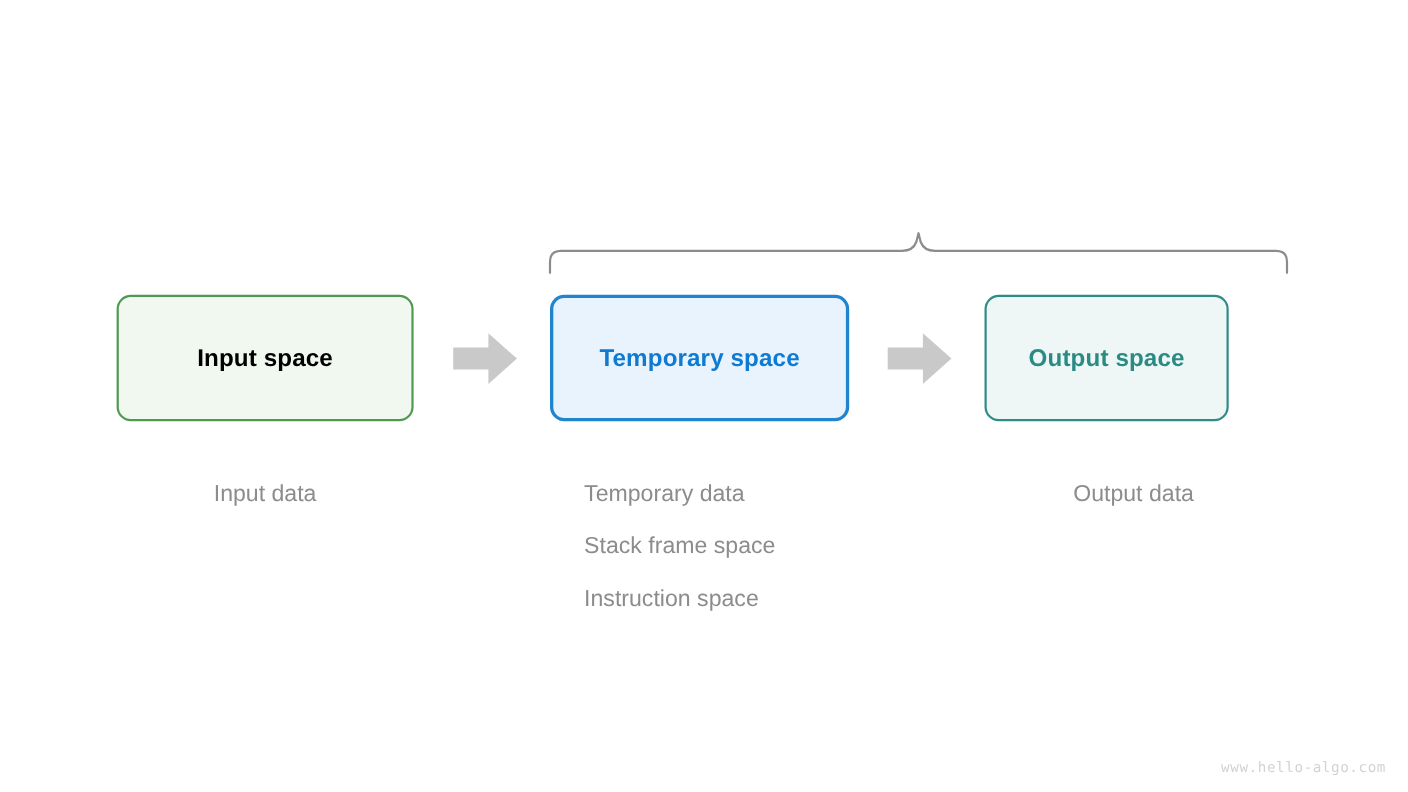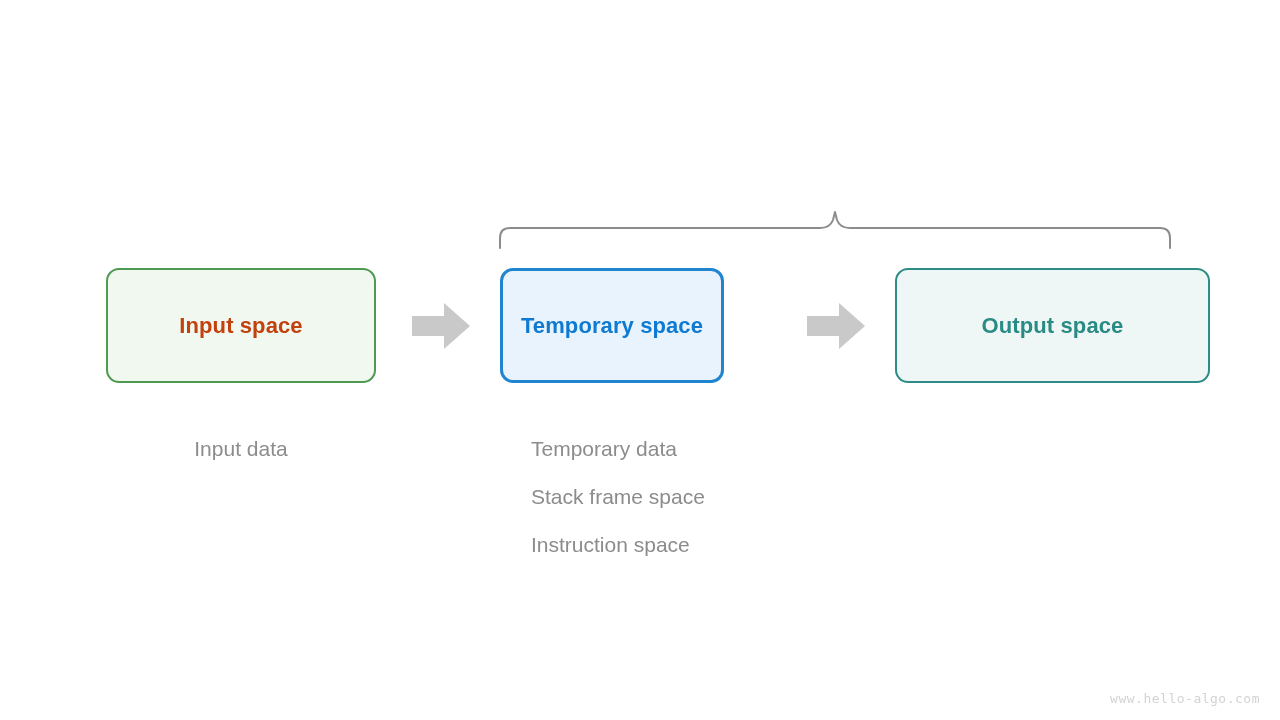"Input space" .box-input { color: #c2410c -> #000000 }
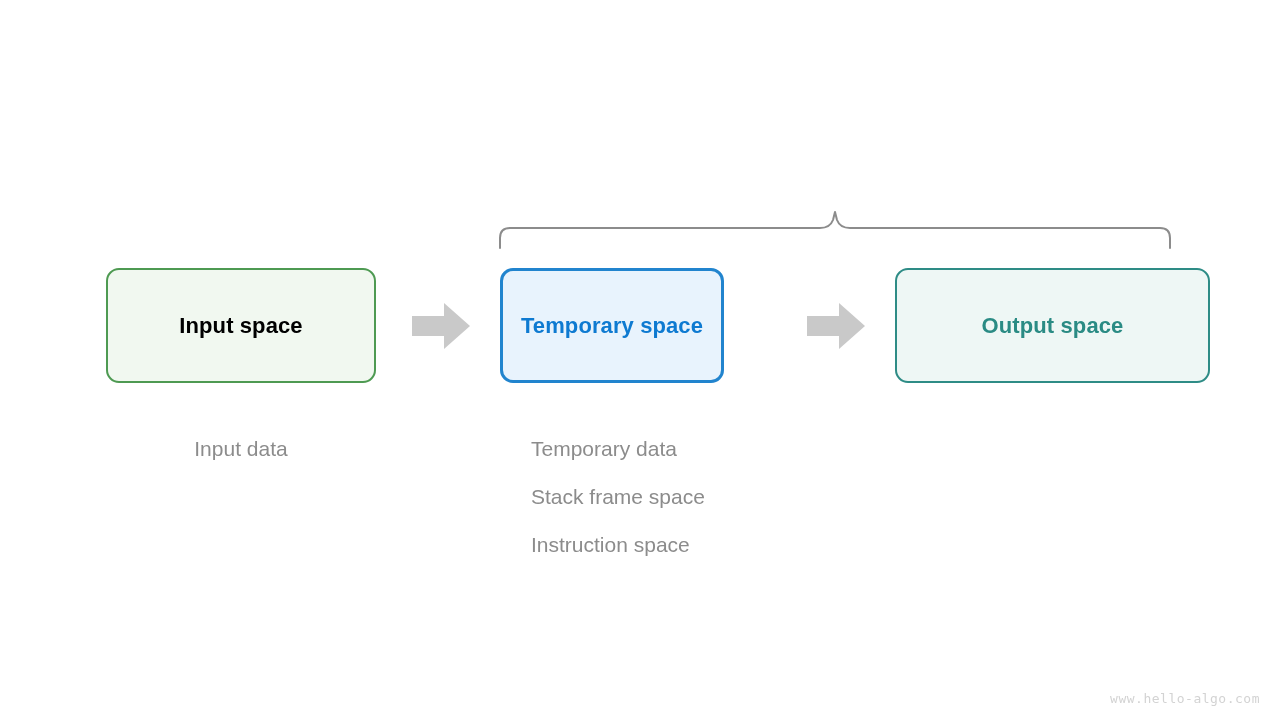"Temporary space" .box-temp { width: 224px -> 272px }
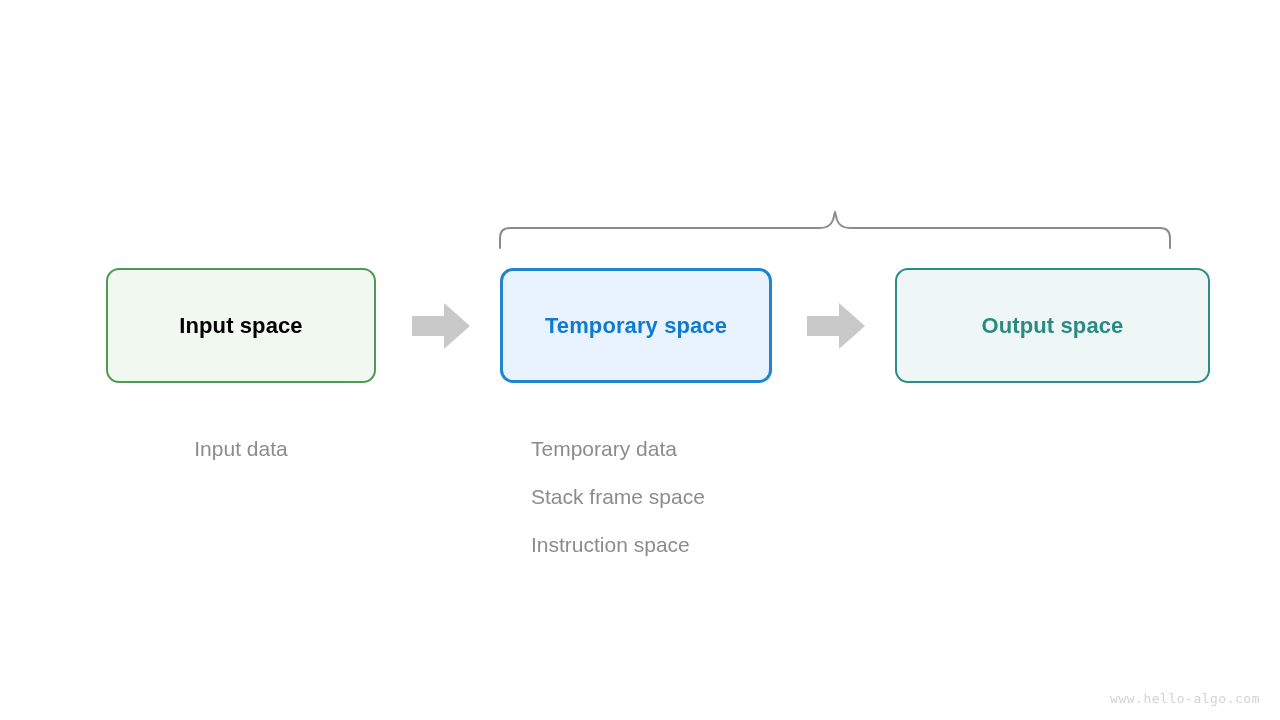"Output space" .box-output { width: 315px -> 222px }
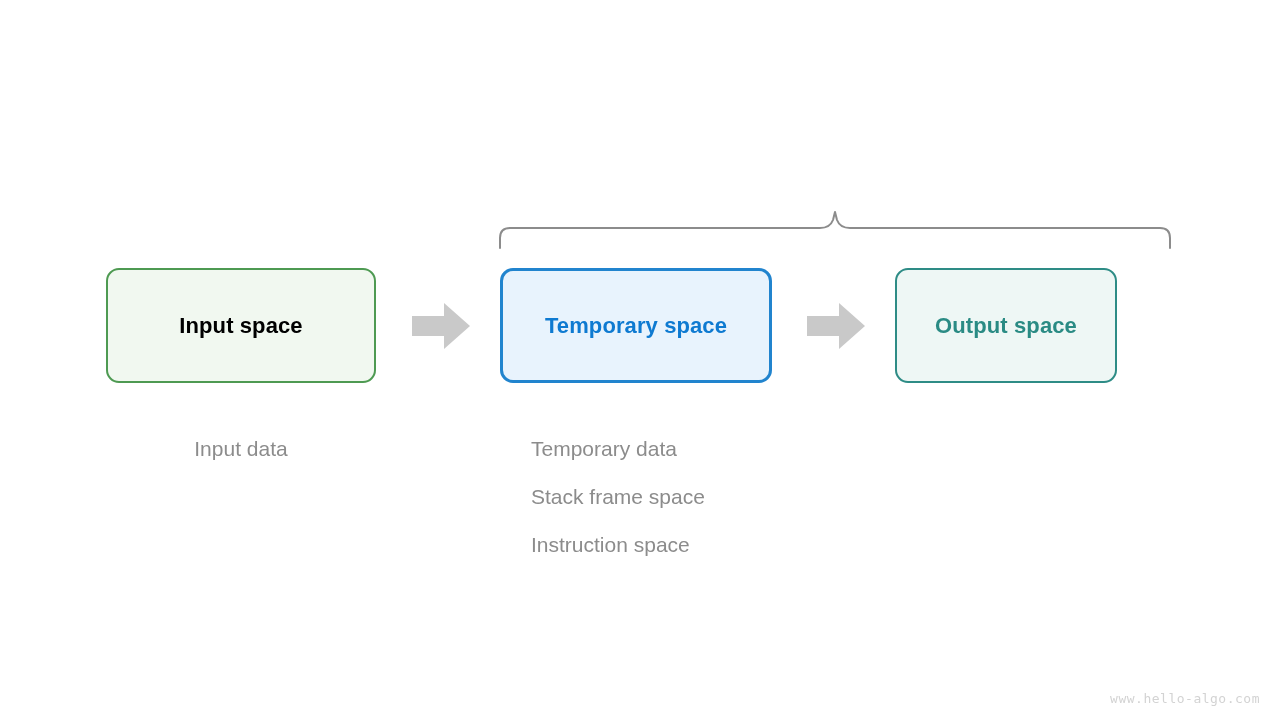"Output data" div.caption-col { html: none -> <div> <div>Output data</div> </div> }
